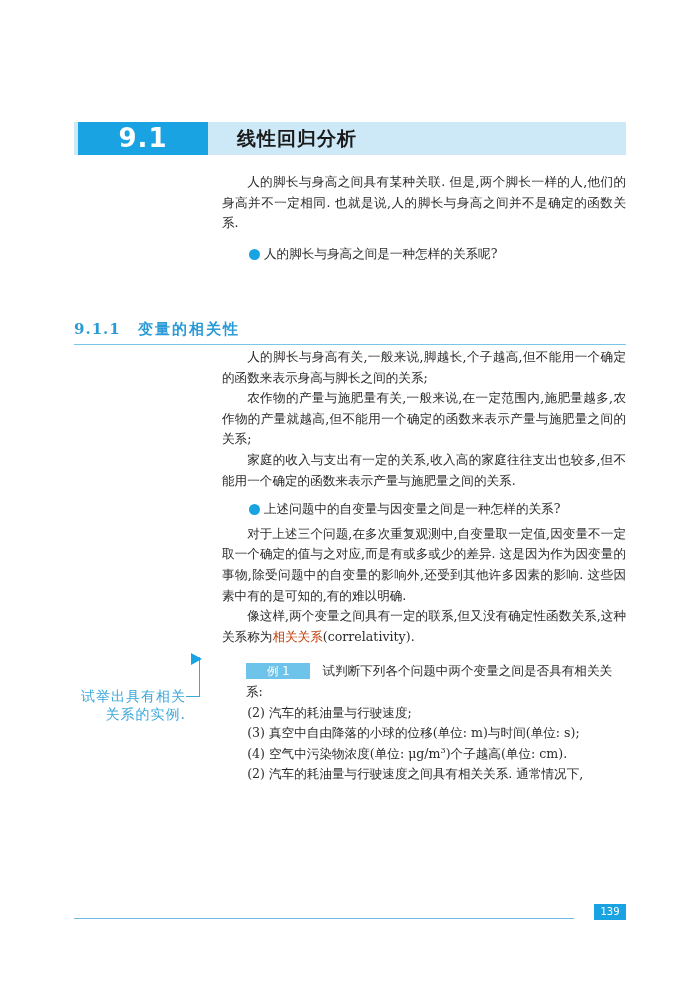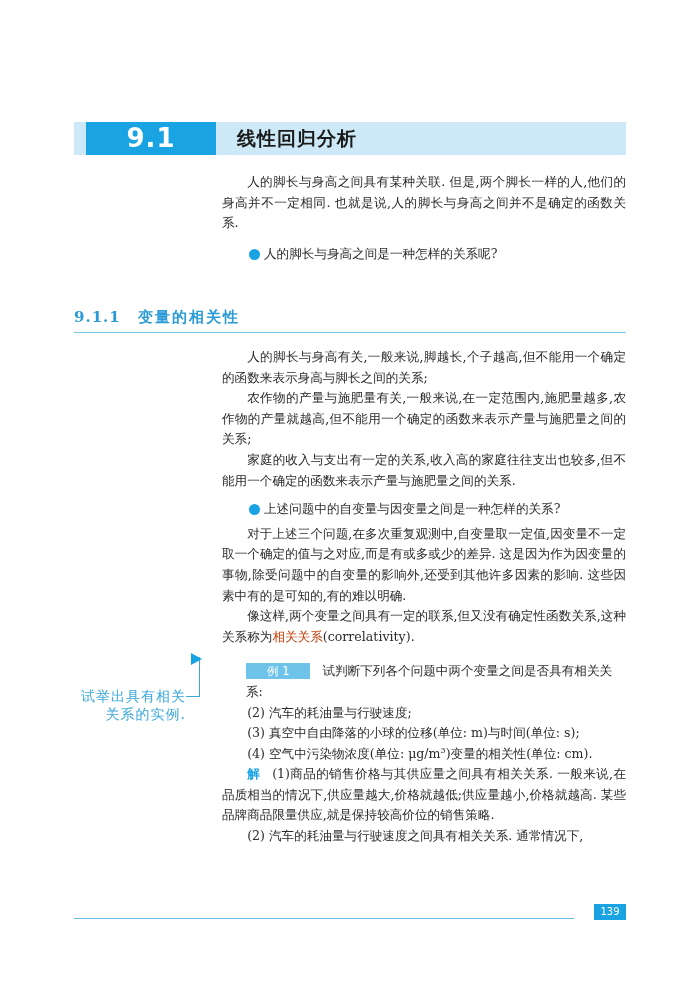"9.1" .header-num { left: 12px -> 4px }
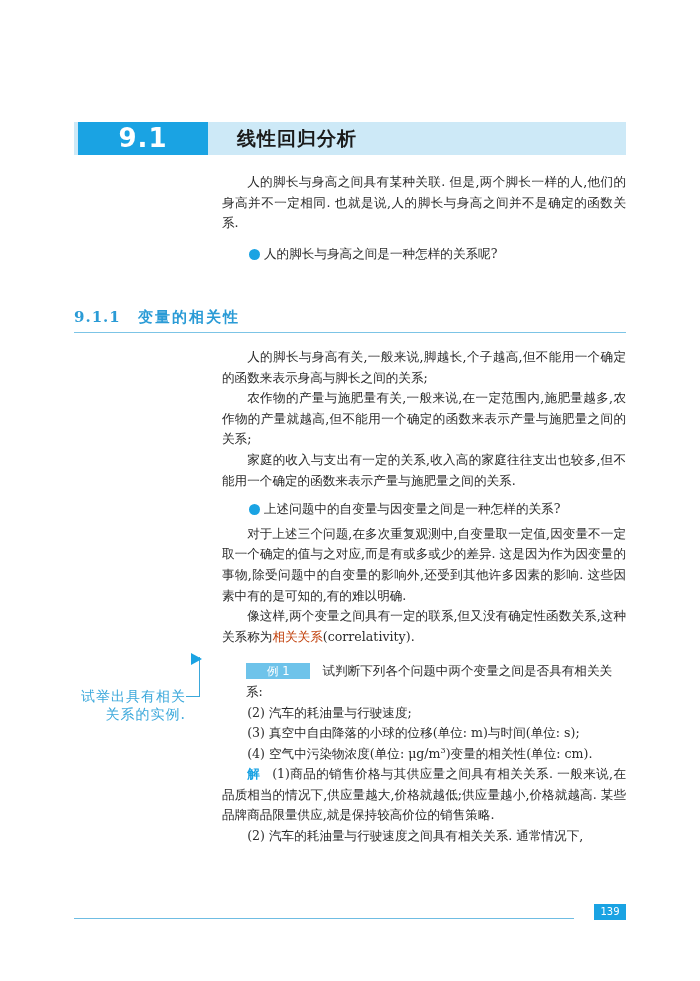"9.1.1" .section { top: 306px -> 318px }
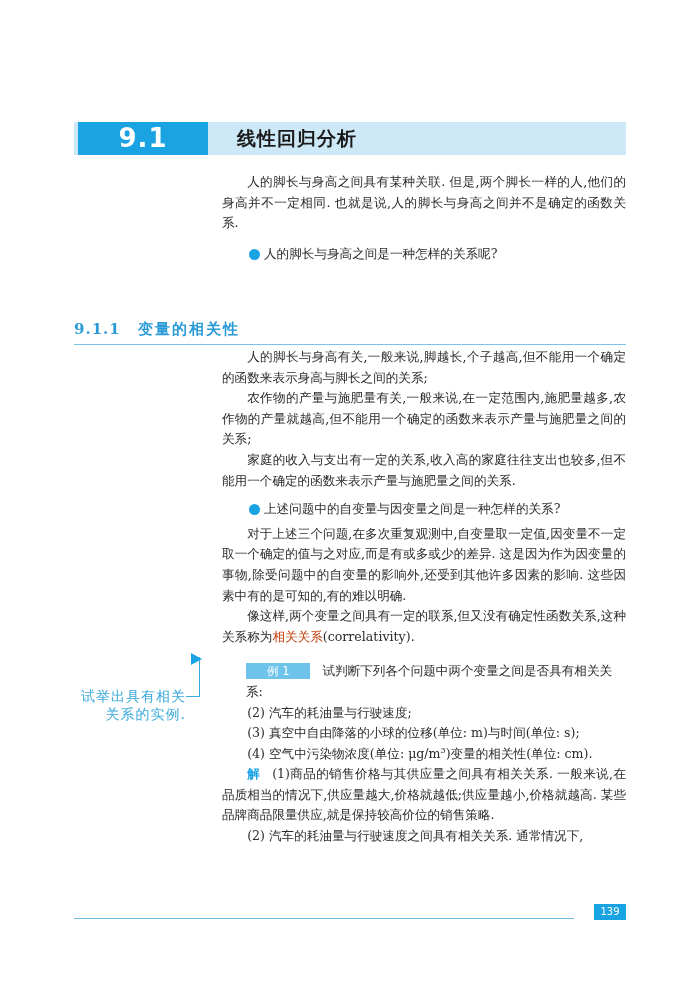")变量的相关性(单位: cm)." span { text: 变量的相关性 -> 个子越高 }
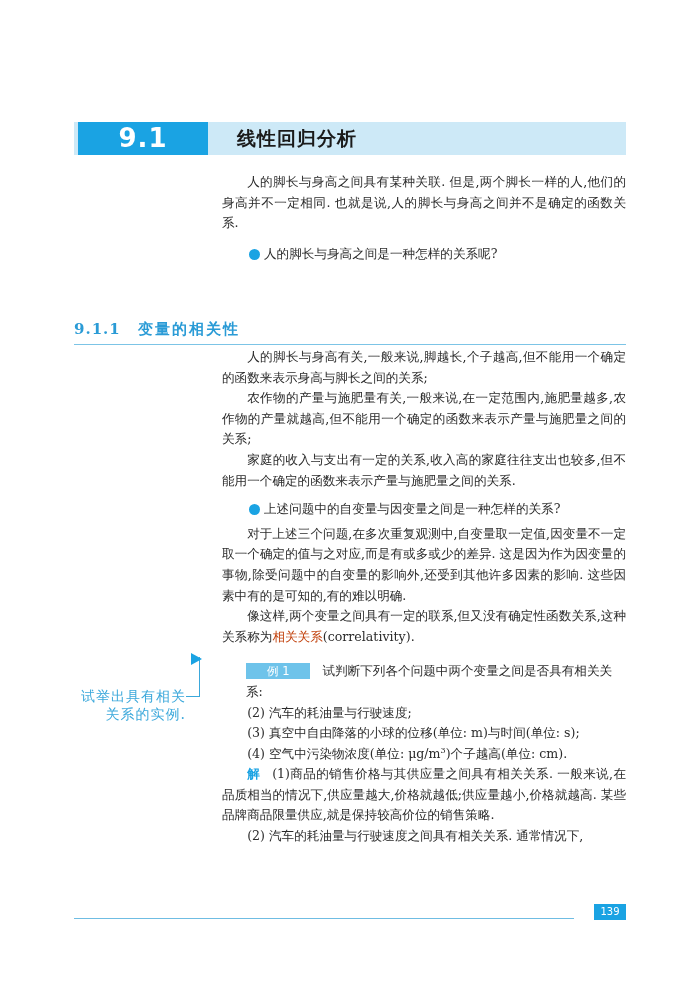"解 (1)商品的销售价格与其供应量之间具有相关关系." p.para { html: <p><span>解</span><span>(1)商品的销售价格与其供应量之间具有相关关系. 一般来说,在品质相当的情况下,供应量越大,价格就越低;供应量越小,价格就越高. 某些品牌商品限量供应,就是保持较高价位的销售策略.</span></p> -> none }
